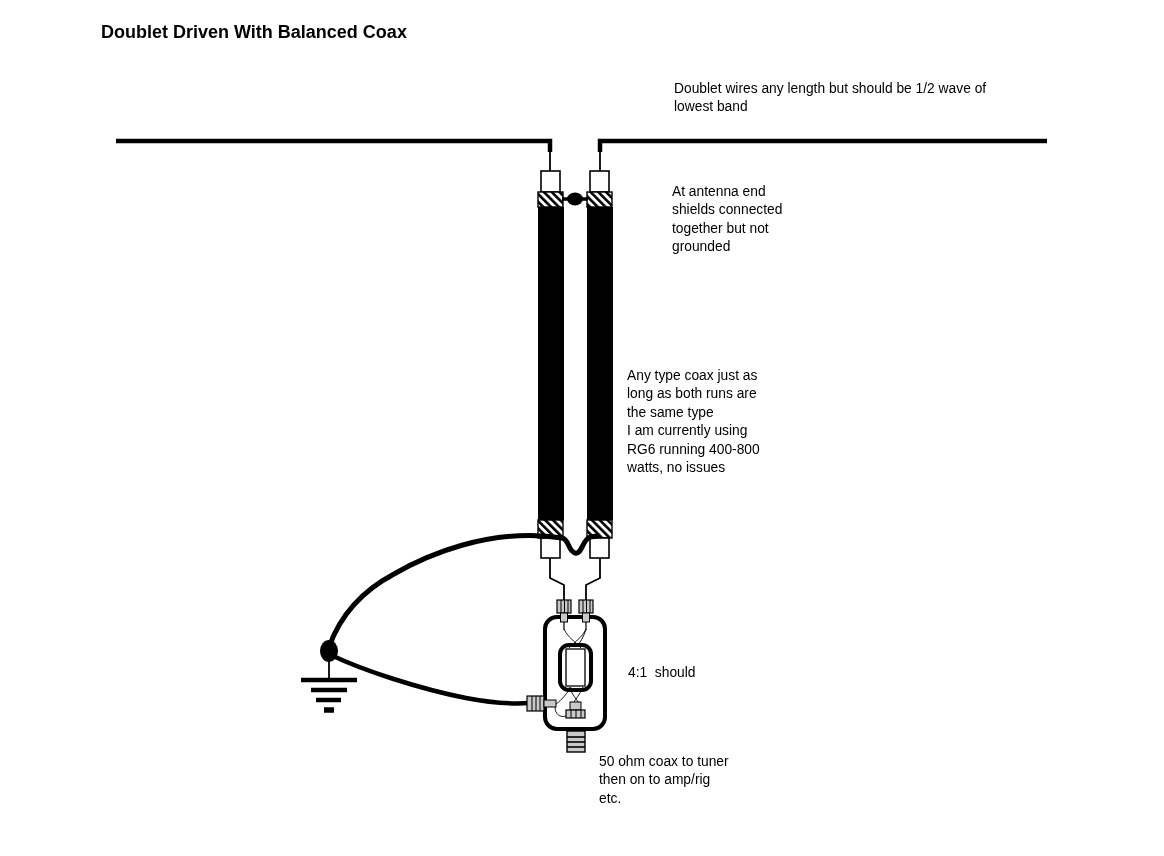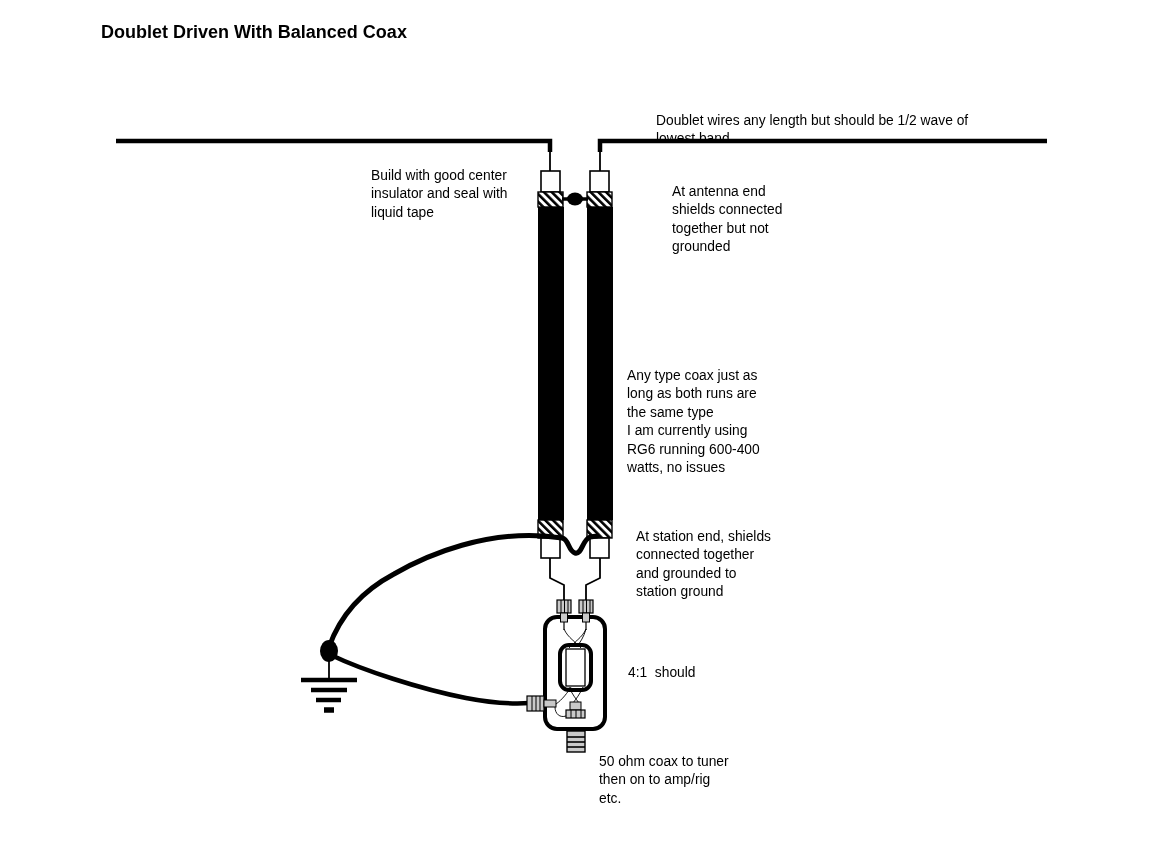"Doublet wires any length but" div.note { left: 656px -> 674px; margin-top: 32px -> none }
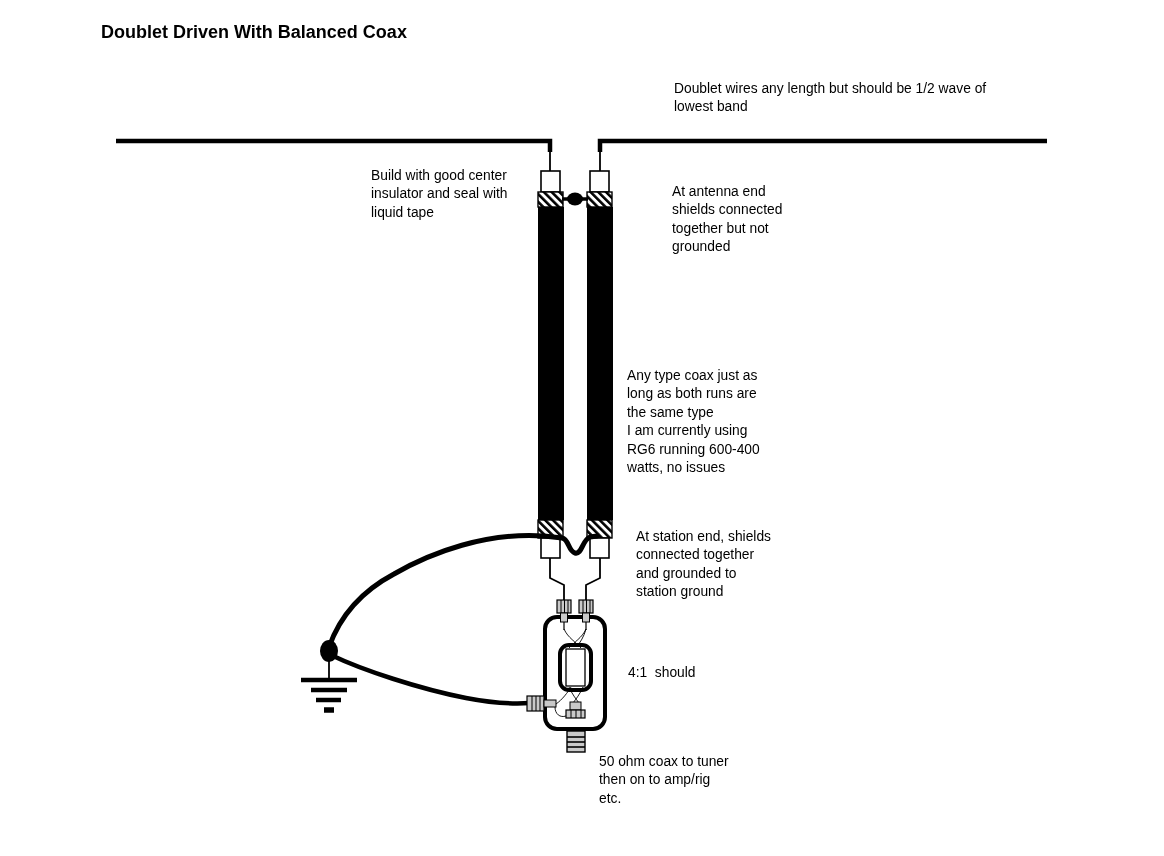"Build with good center" div.note { html: <div>Build with good center insulator and seal with liquid tape</div> -> none }
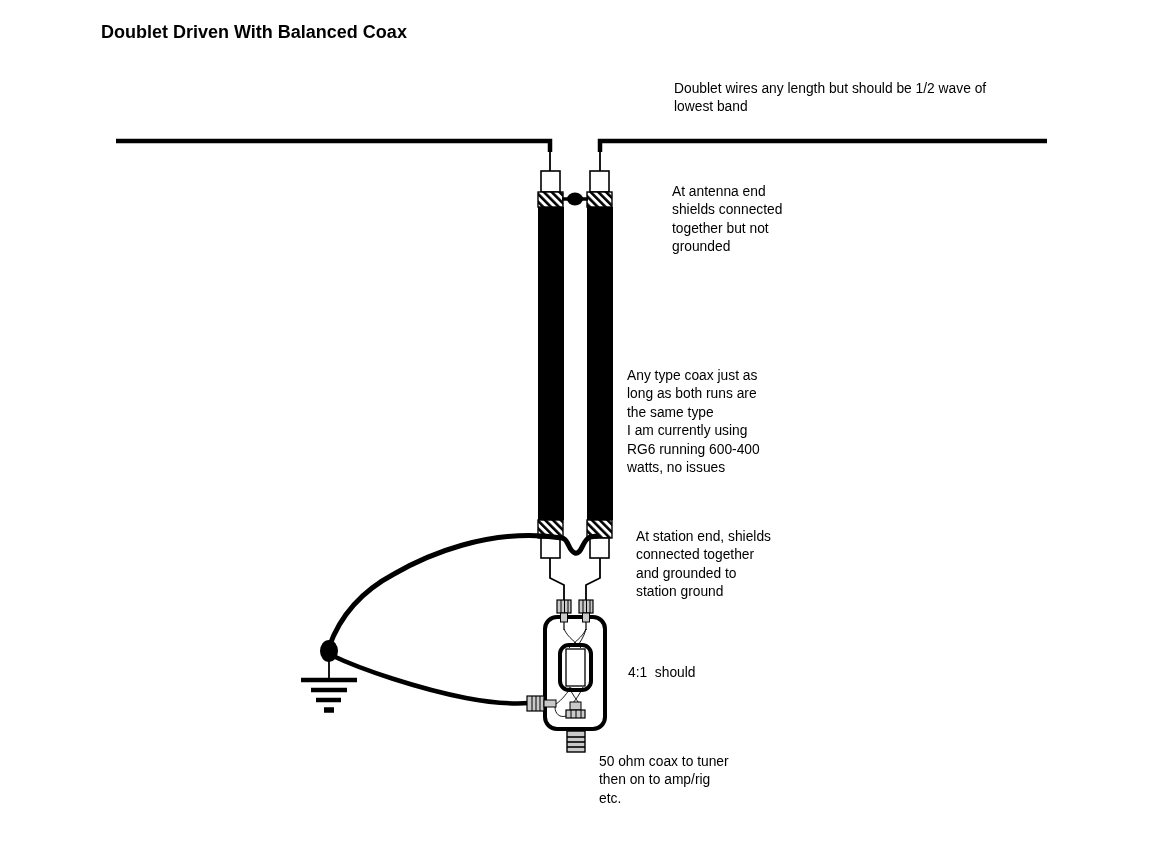"Any type coax just as" div.note { text: 600-400 -> 400-800 }
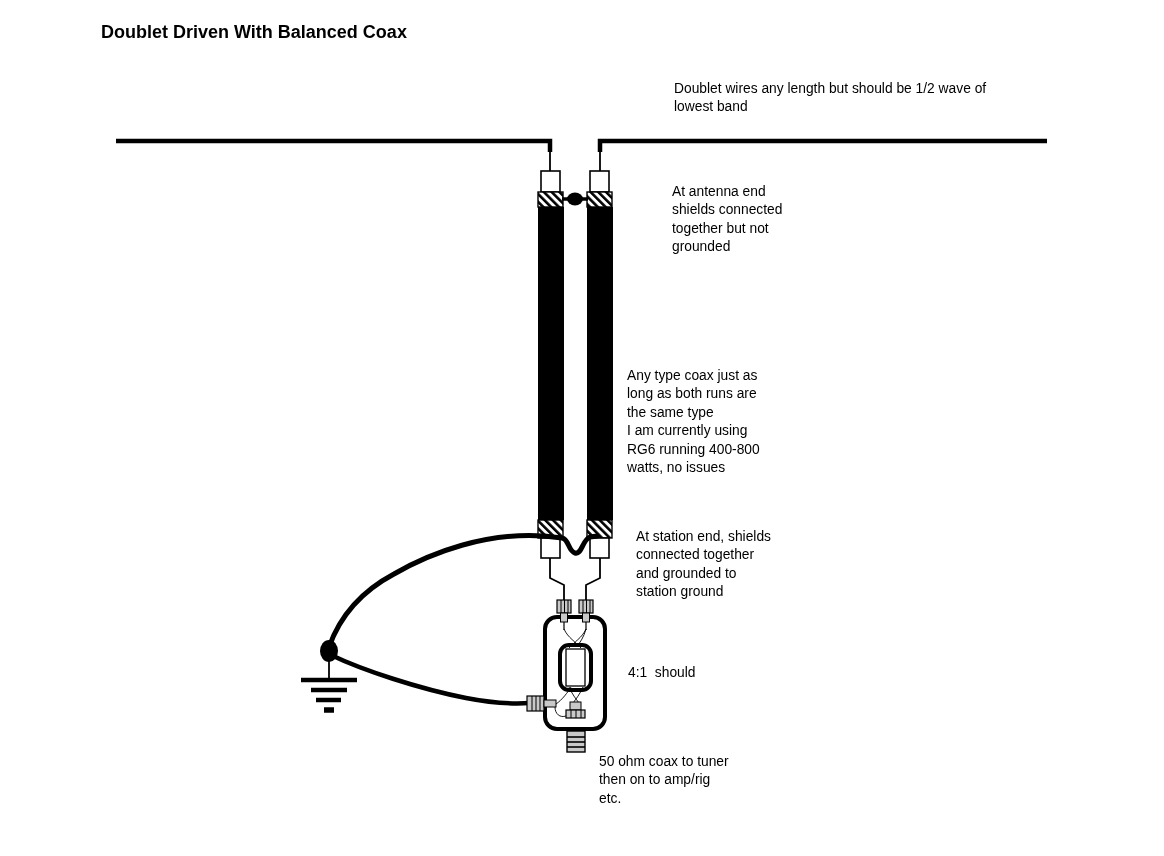"At station end, shields" div.note { html: <div>At station end, shields connected together and grounded to station ground</div> -> none }
